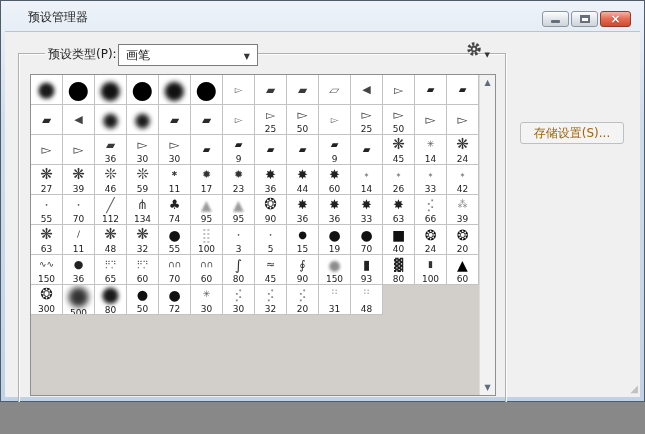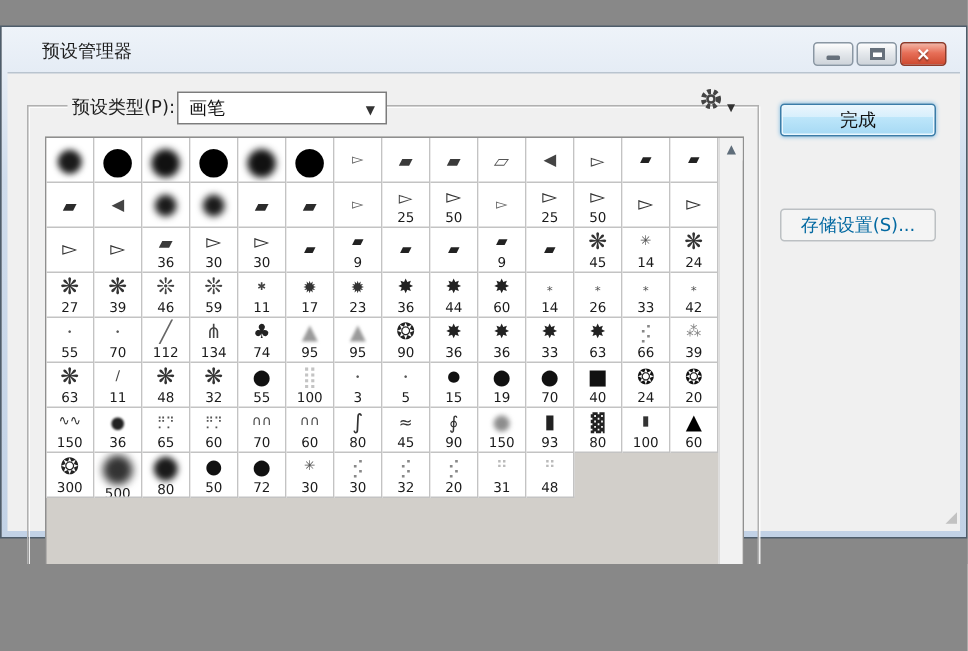"预设管理器" .window { height: 342px -> 402px; margin: 17px auto -> 0 auto }
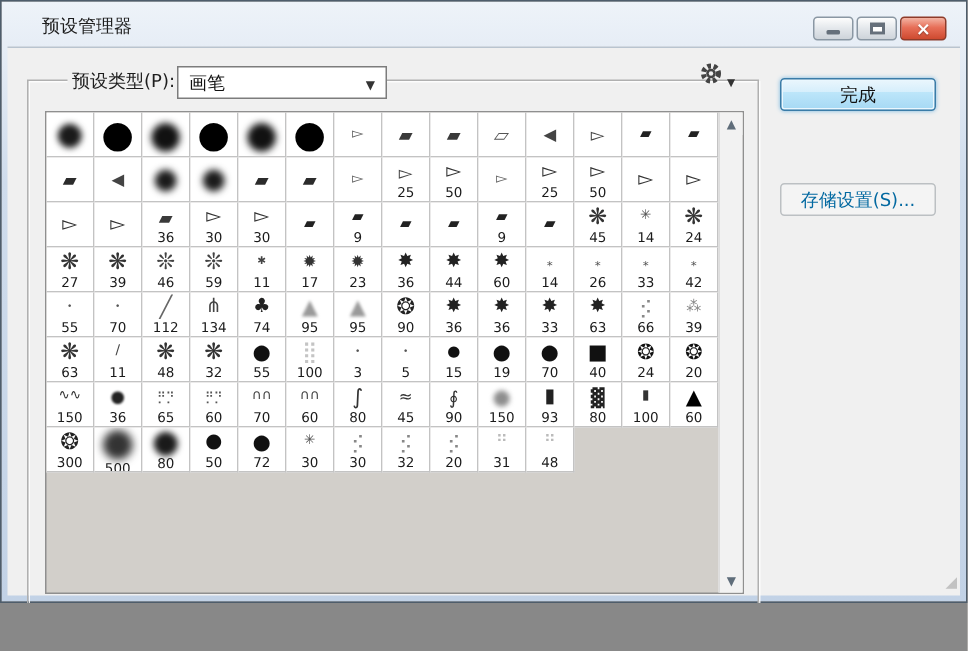"完成" button.btn { html: <button>完成</button> -> none }
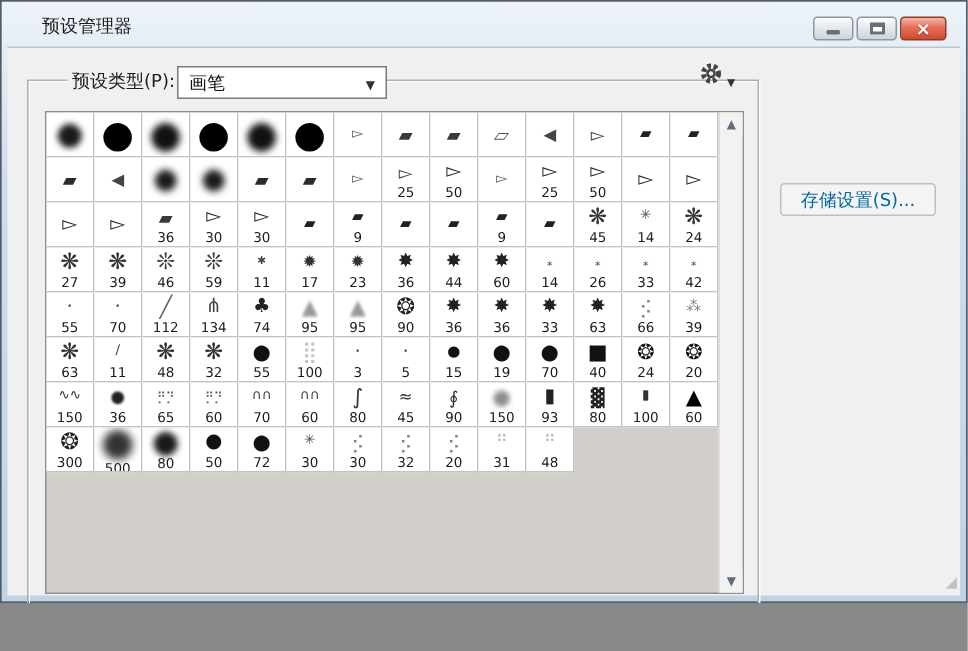"存储设置(S)..." .btn.disabled { color: #0369a1 -> #a16207 }
